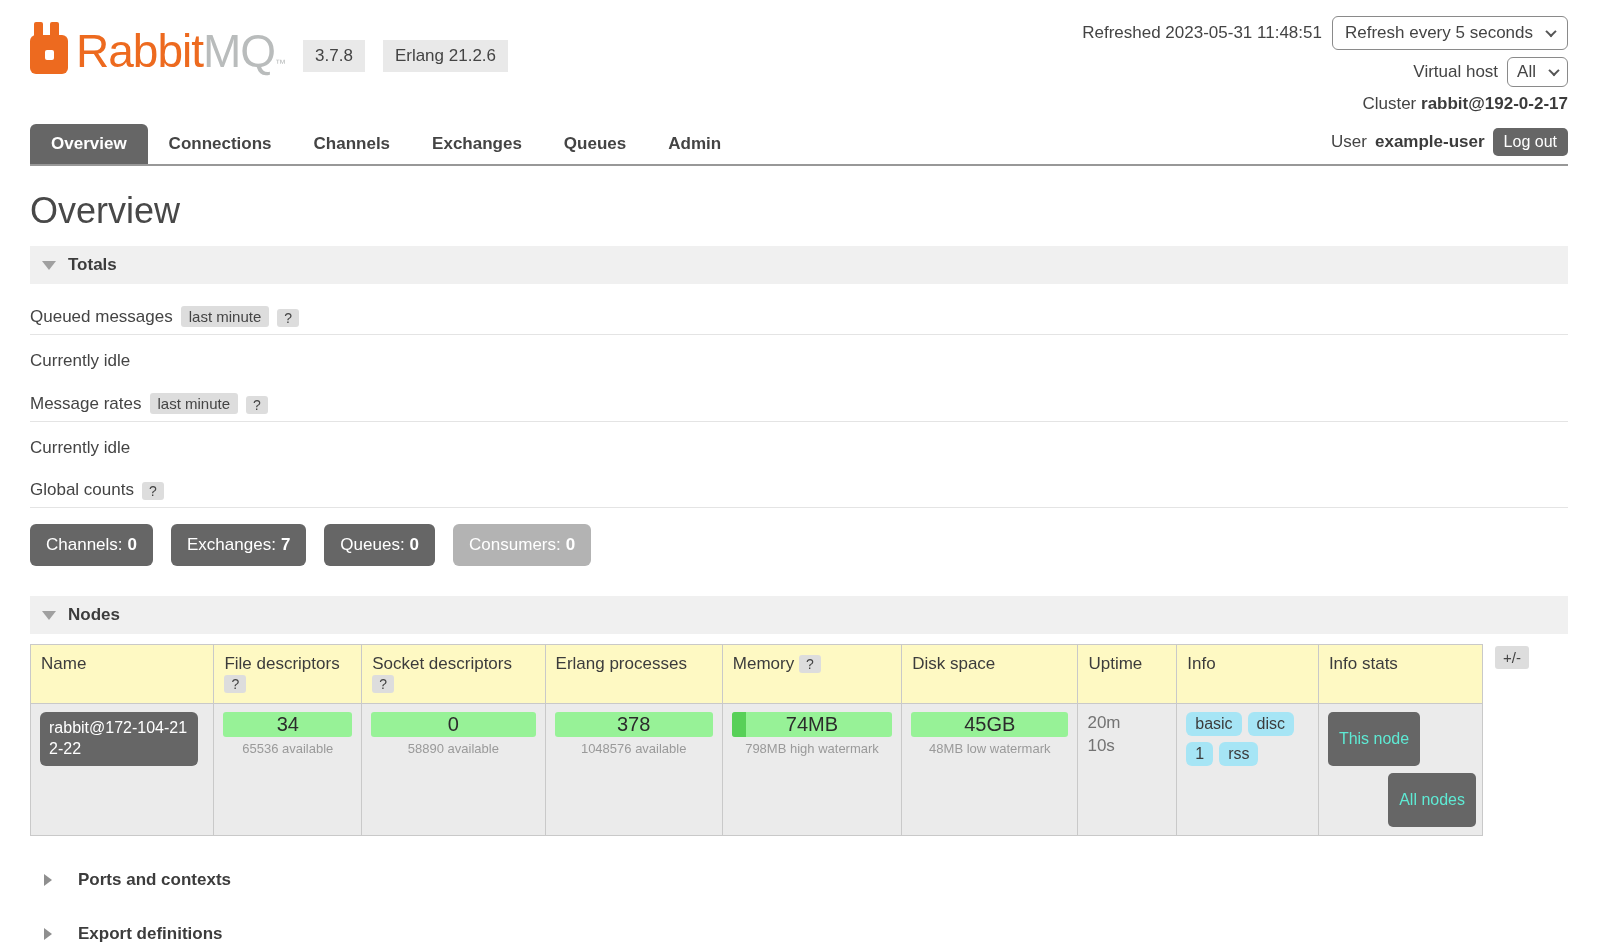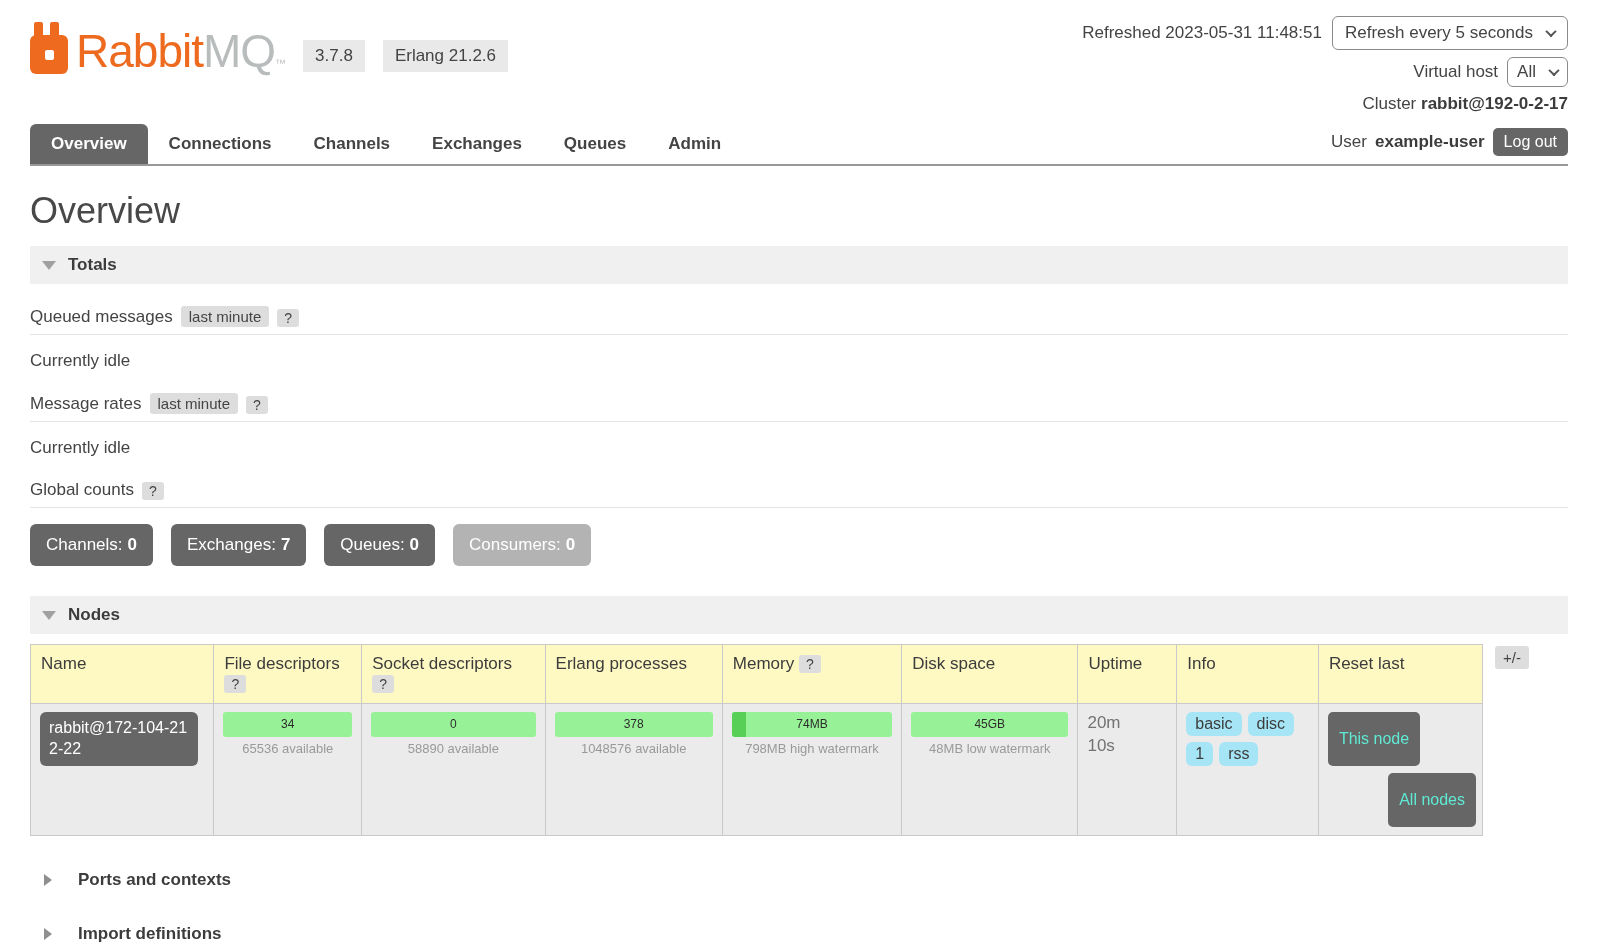"Reset last" span { text: Reset last -> Info stats }
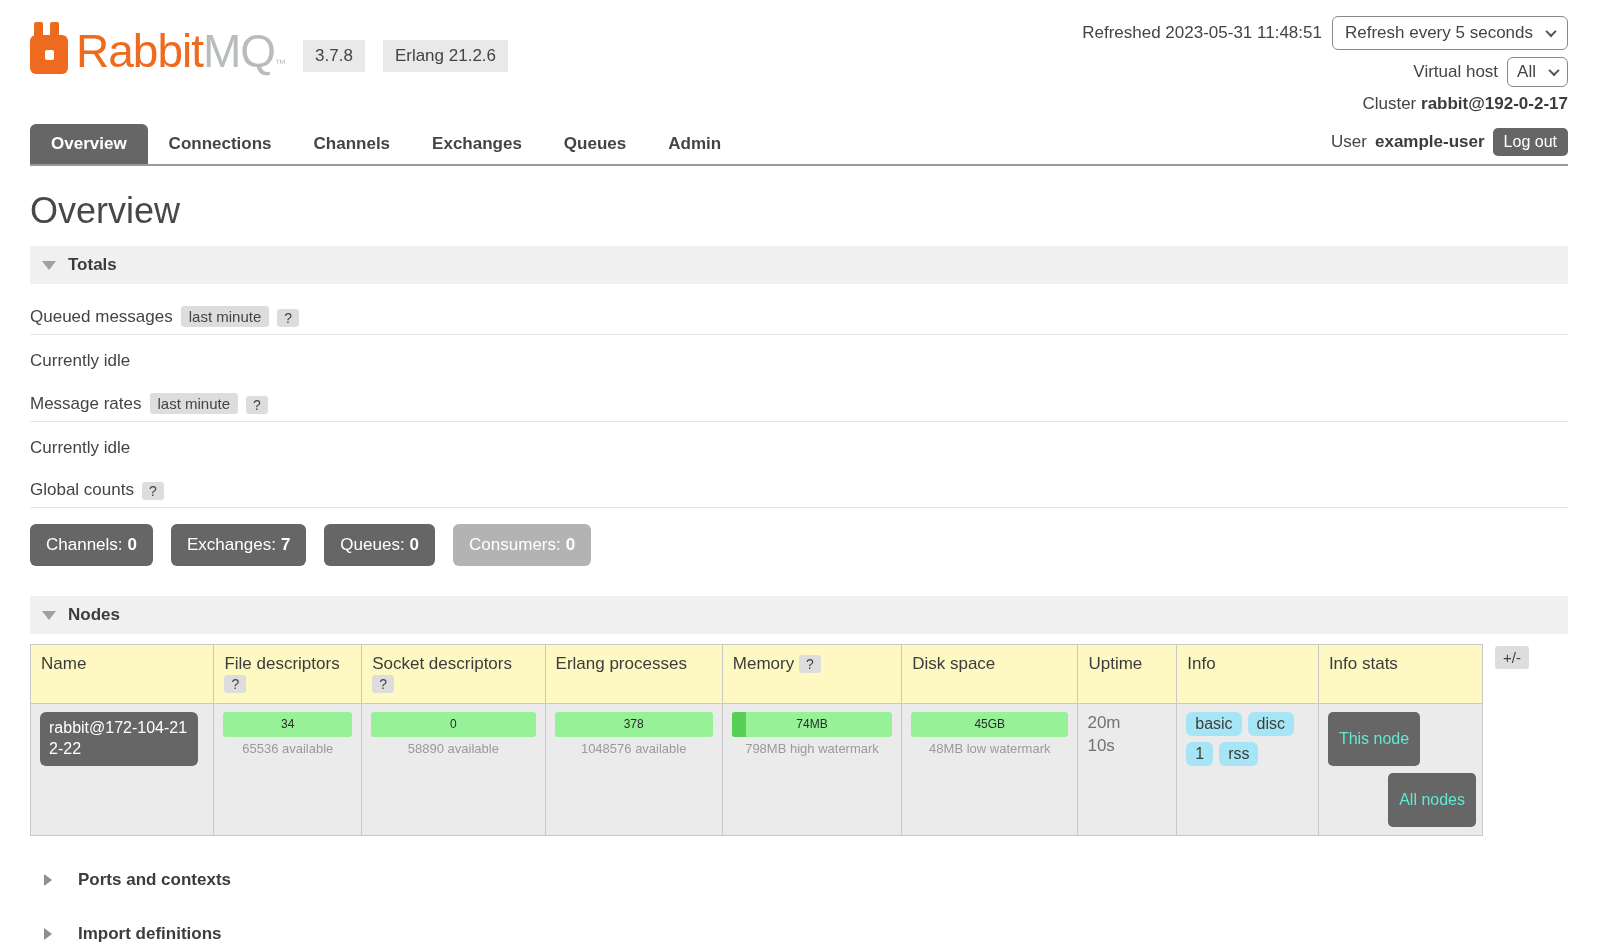"34" .bar { font-size: 12px -> 20px }
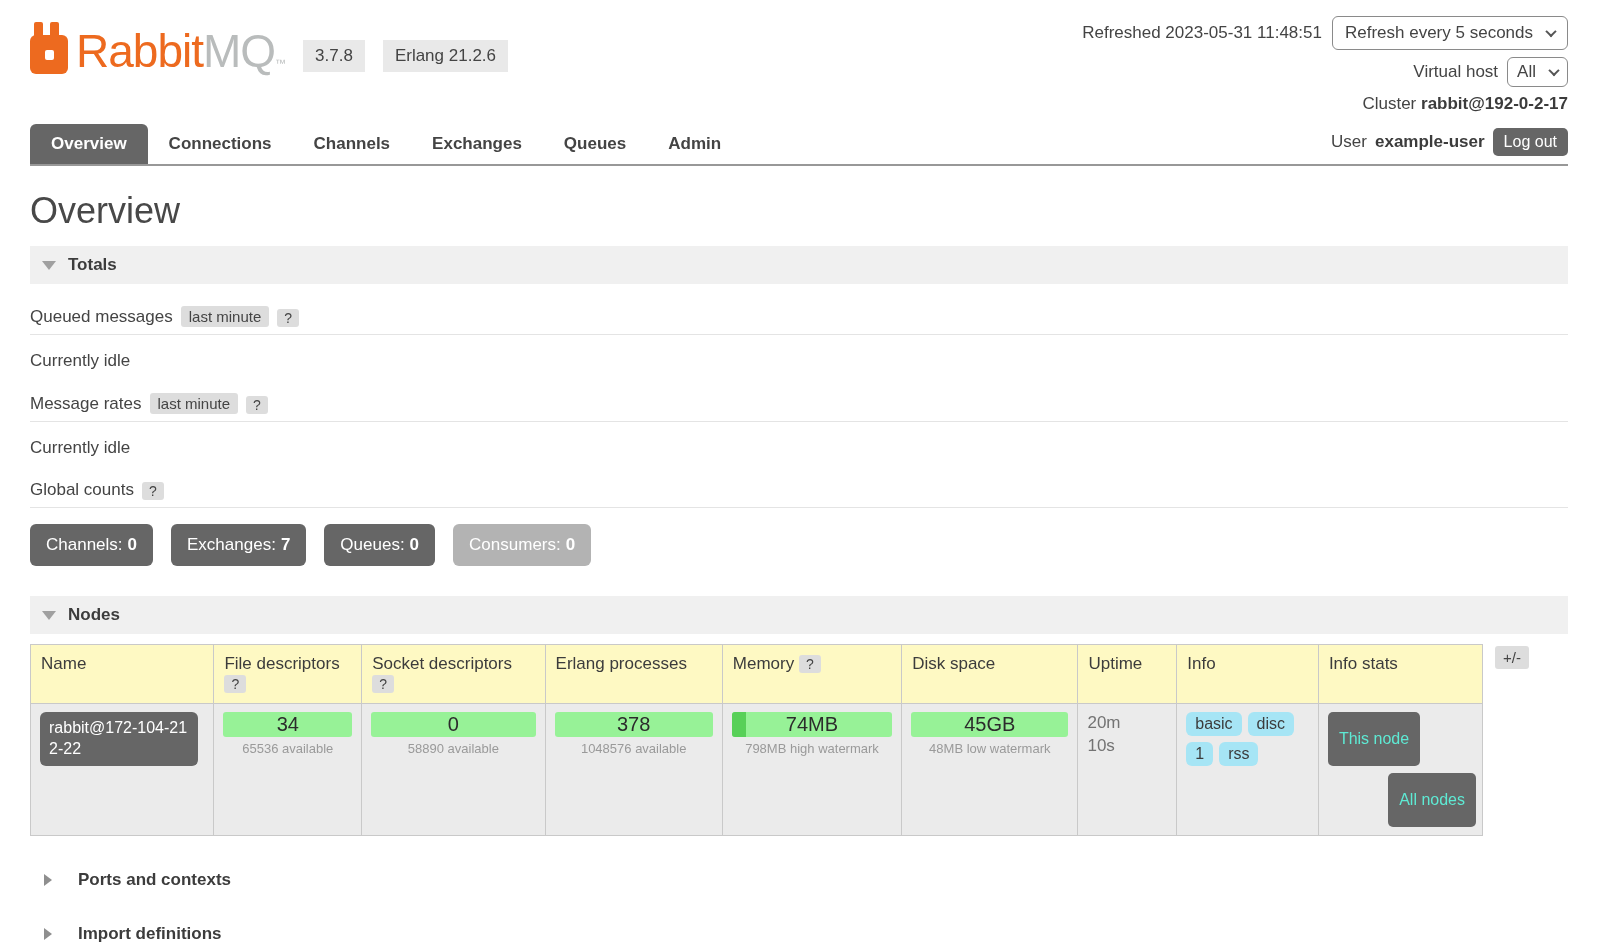"Export definitions" div.collapsed { html: none -> <div> <span></span> <span>Export definitions</span> </div> }
